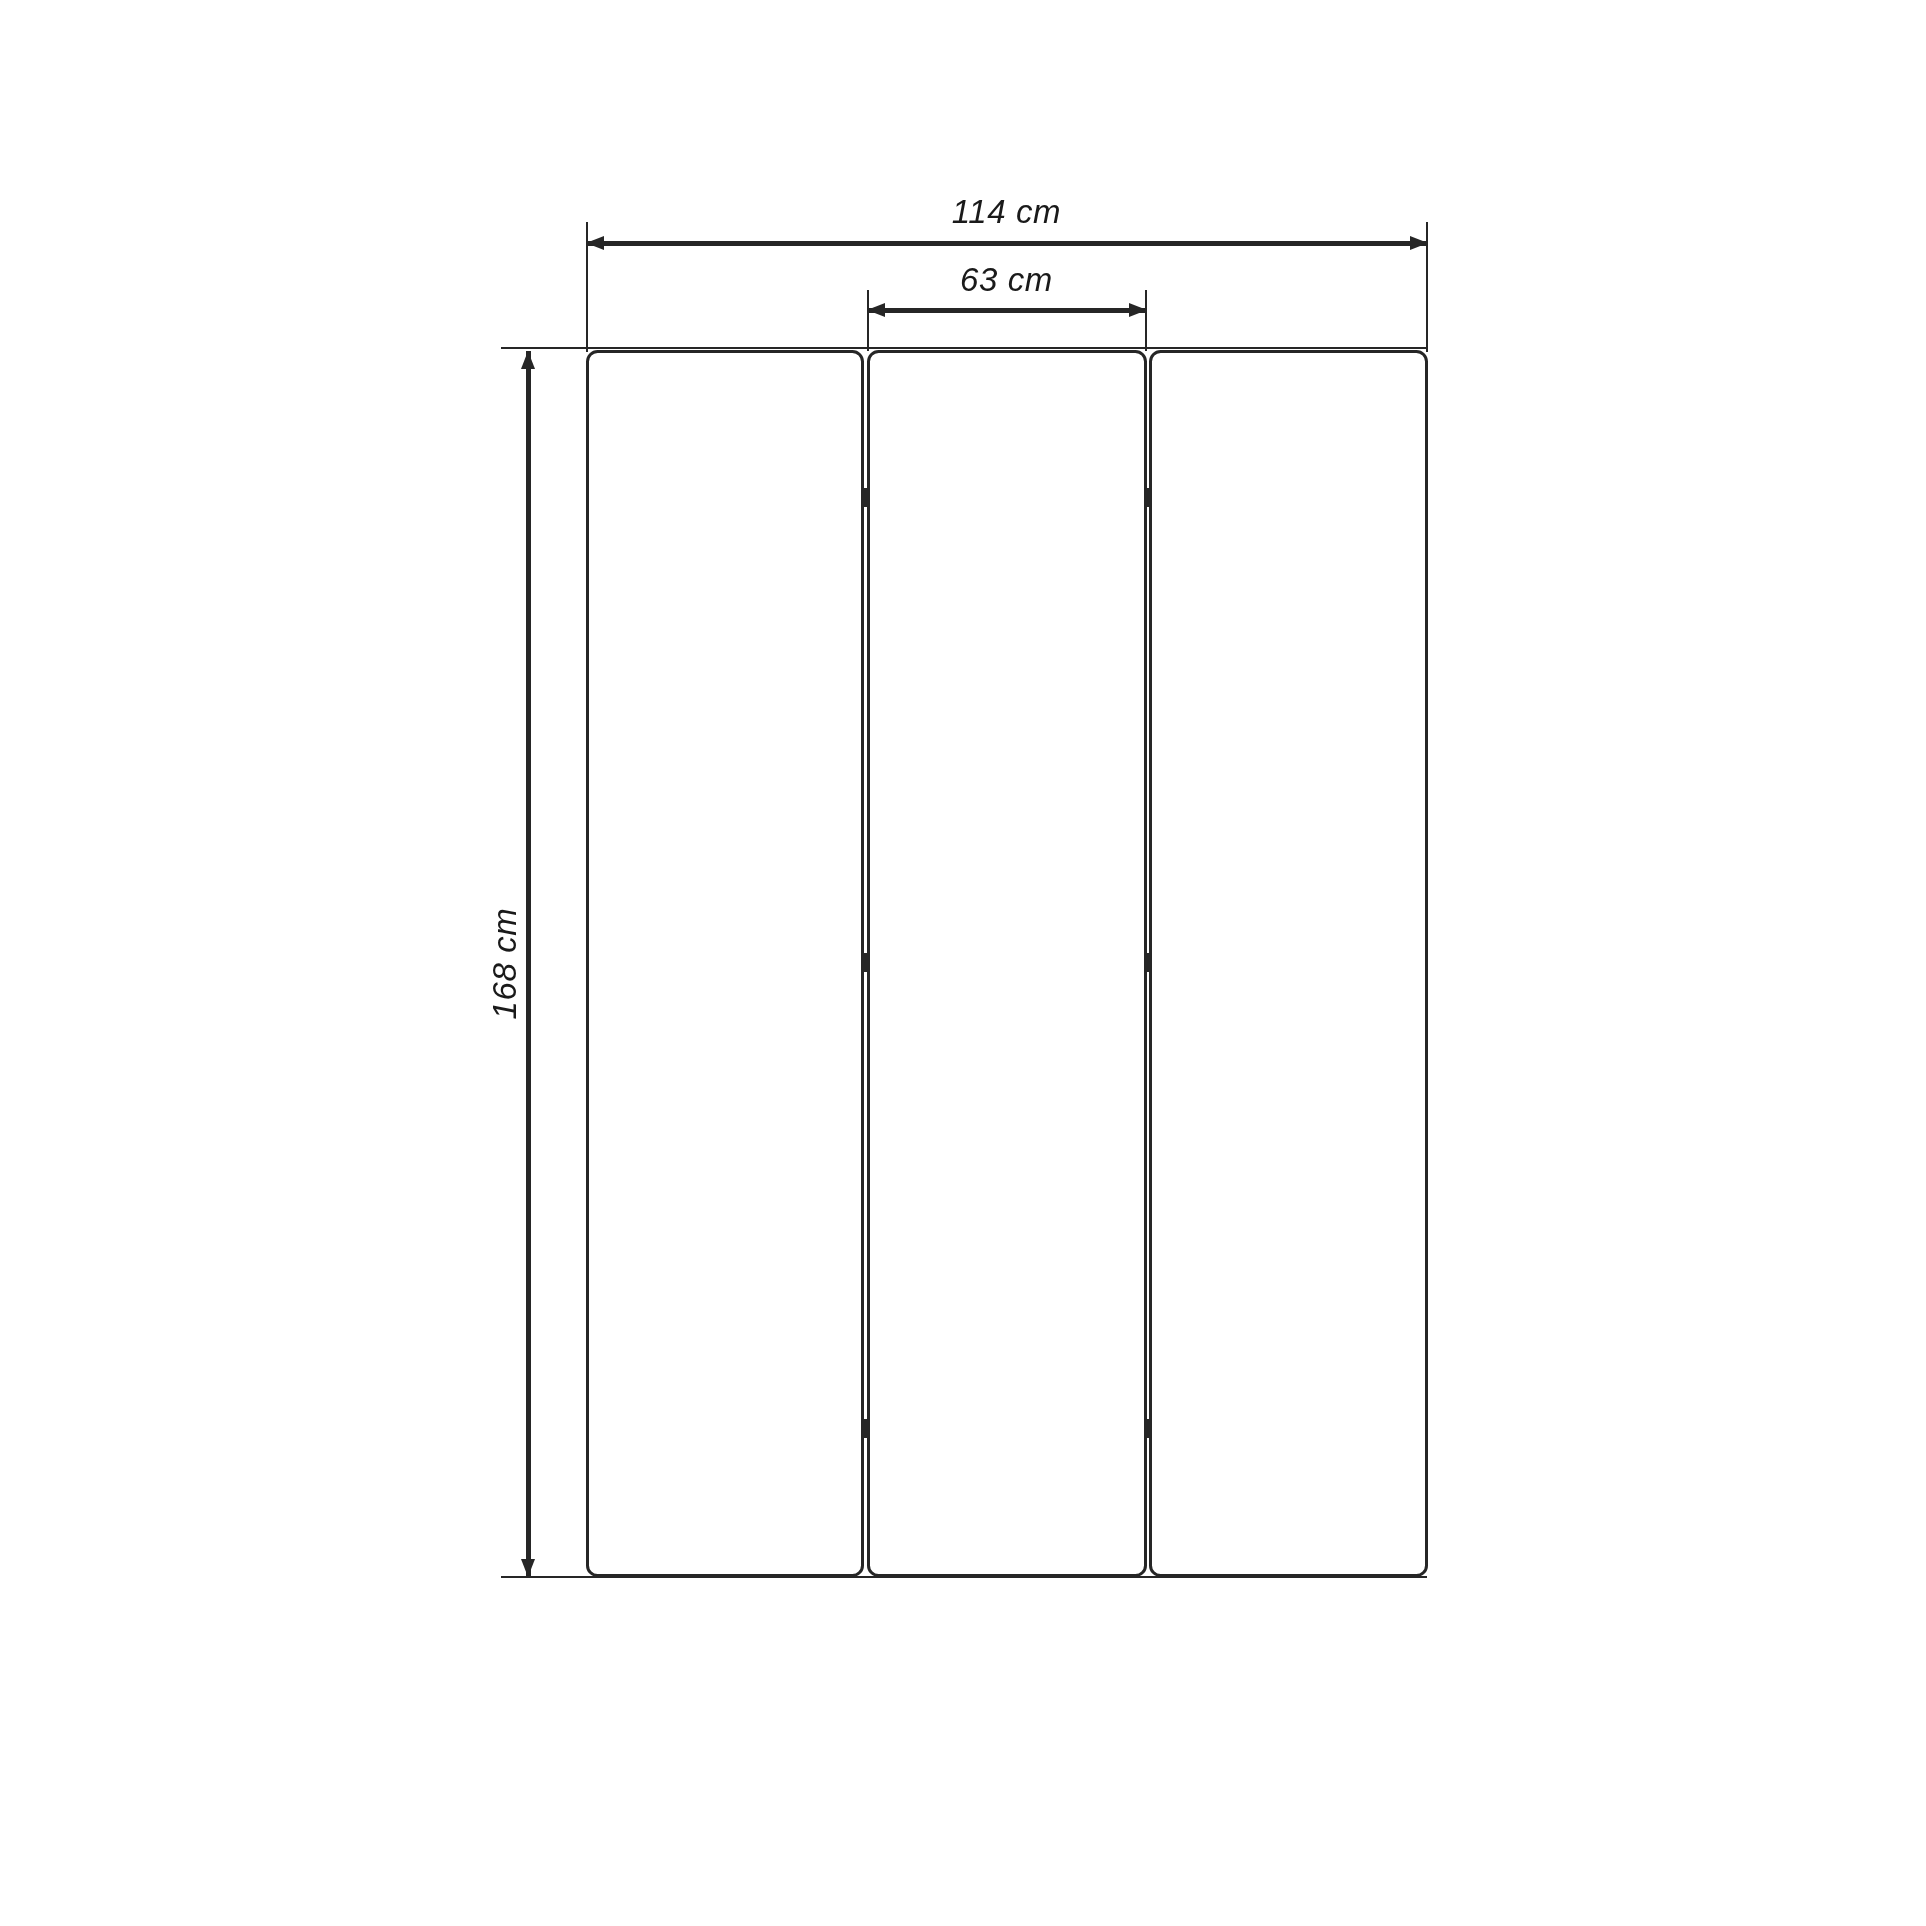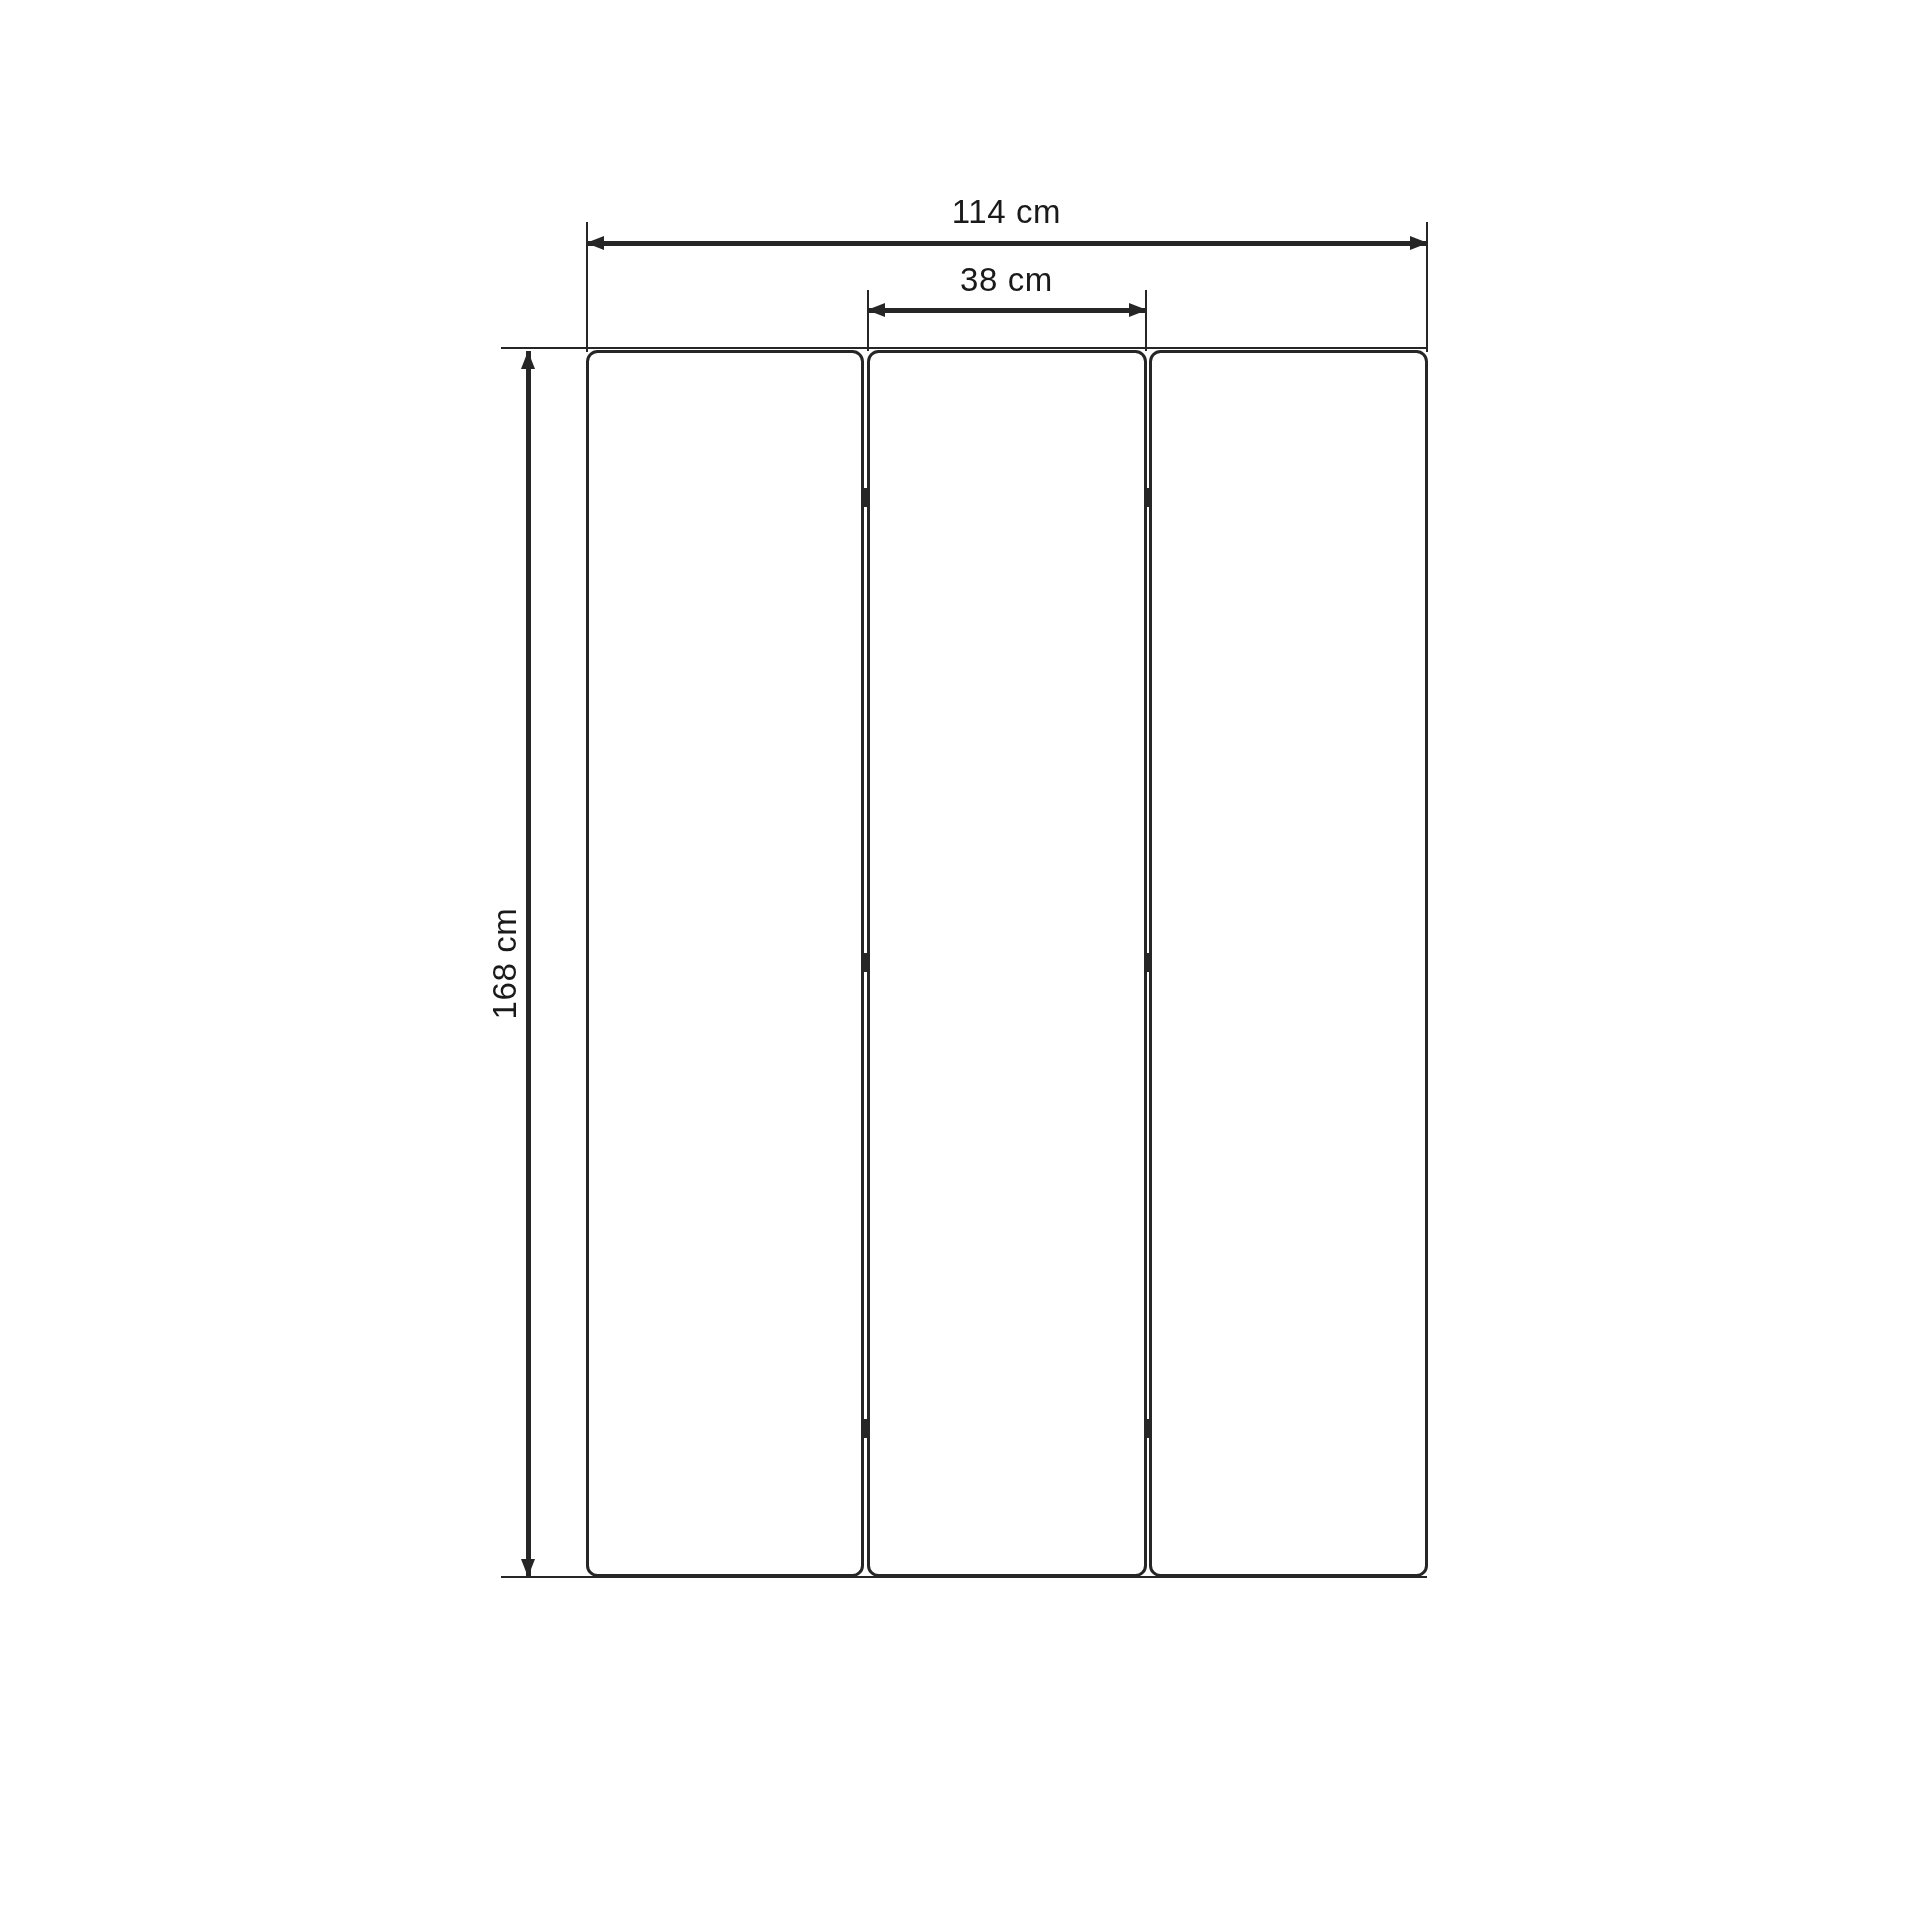"114 cm" #canvas { font-style: none -> italic }
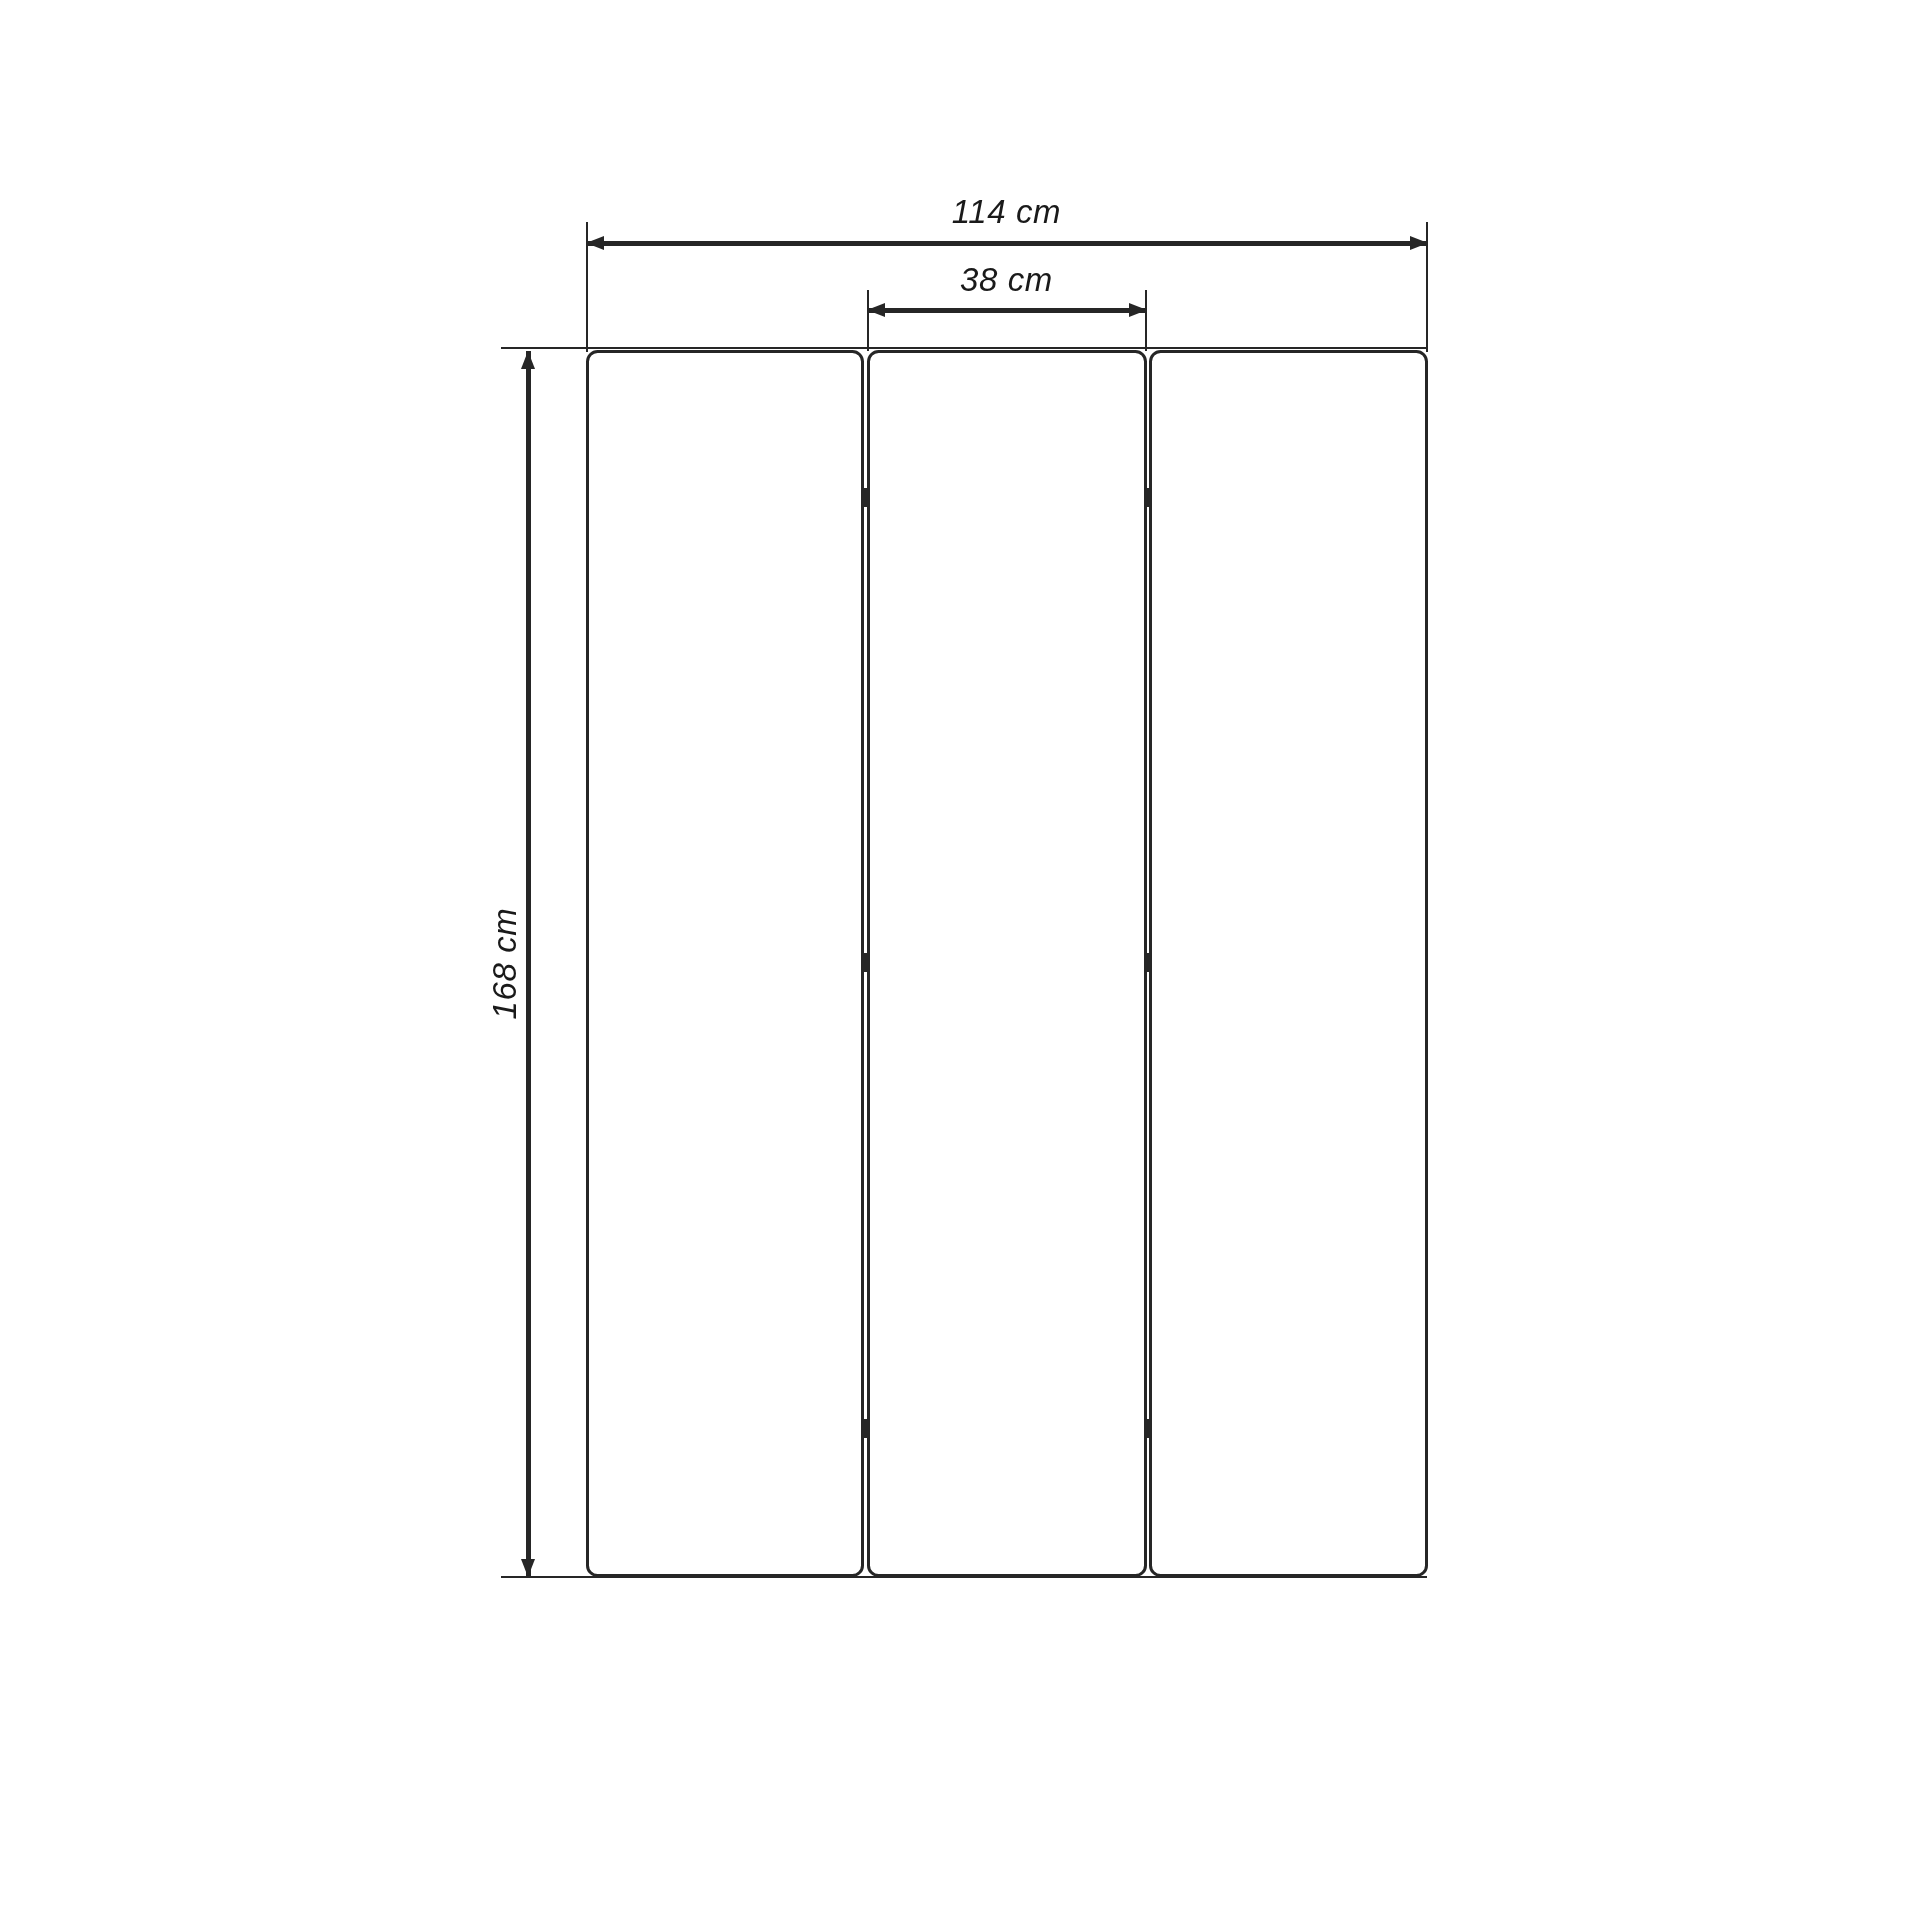"38 cm" div.dim-label { text: 38 -> 63 }
